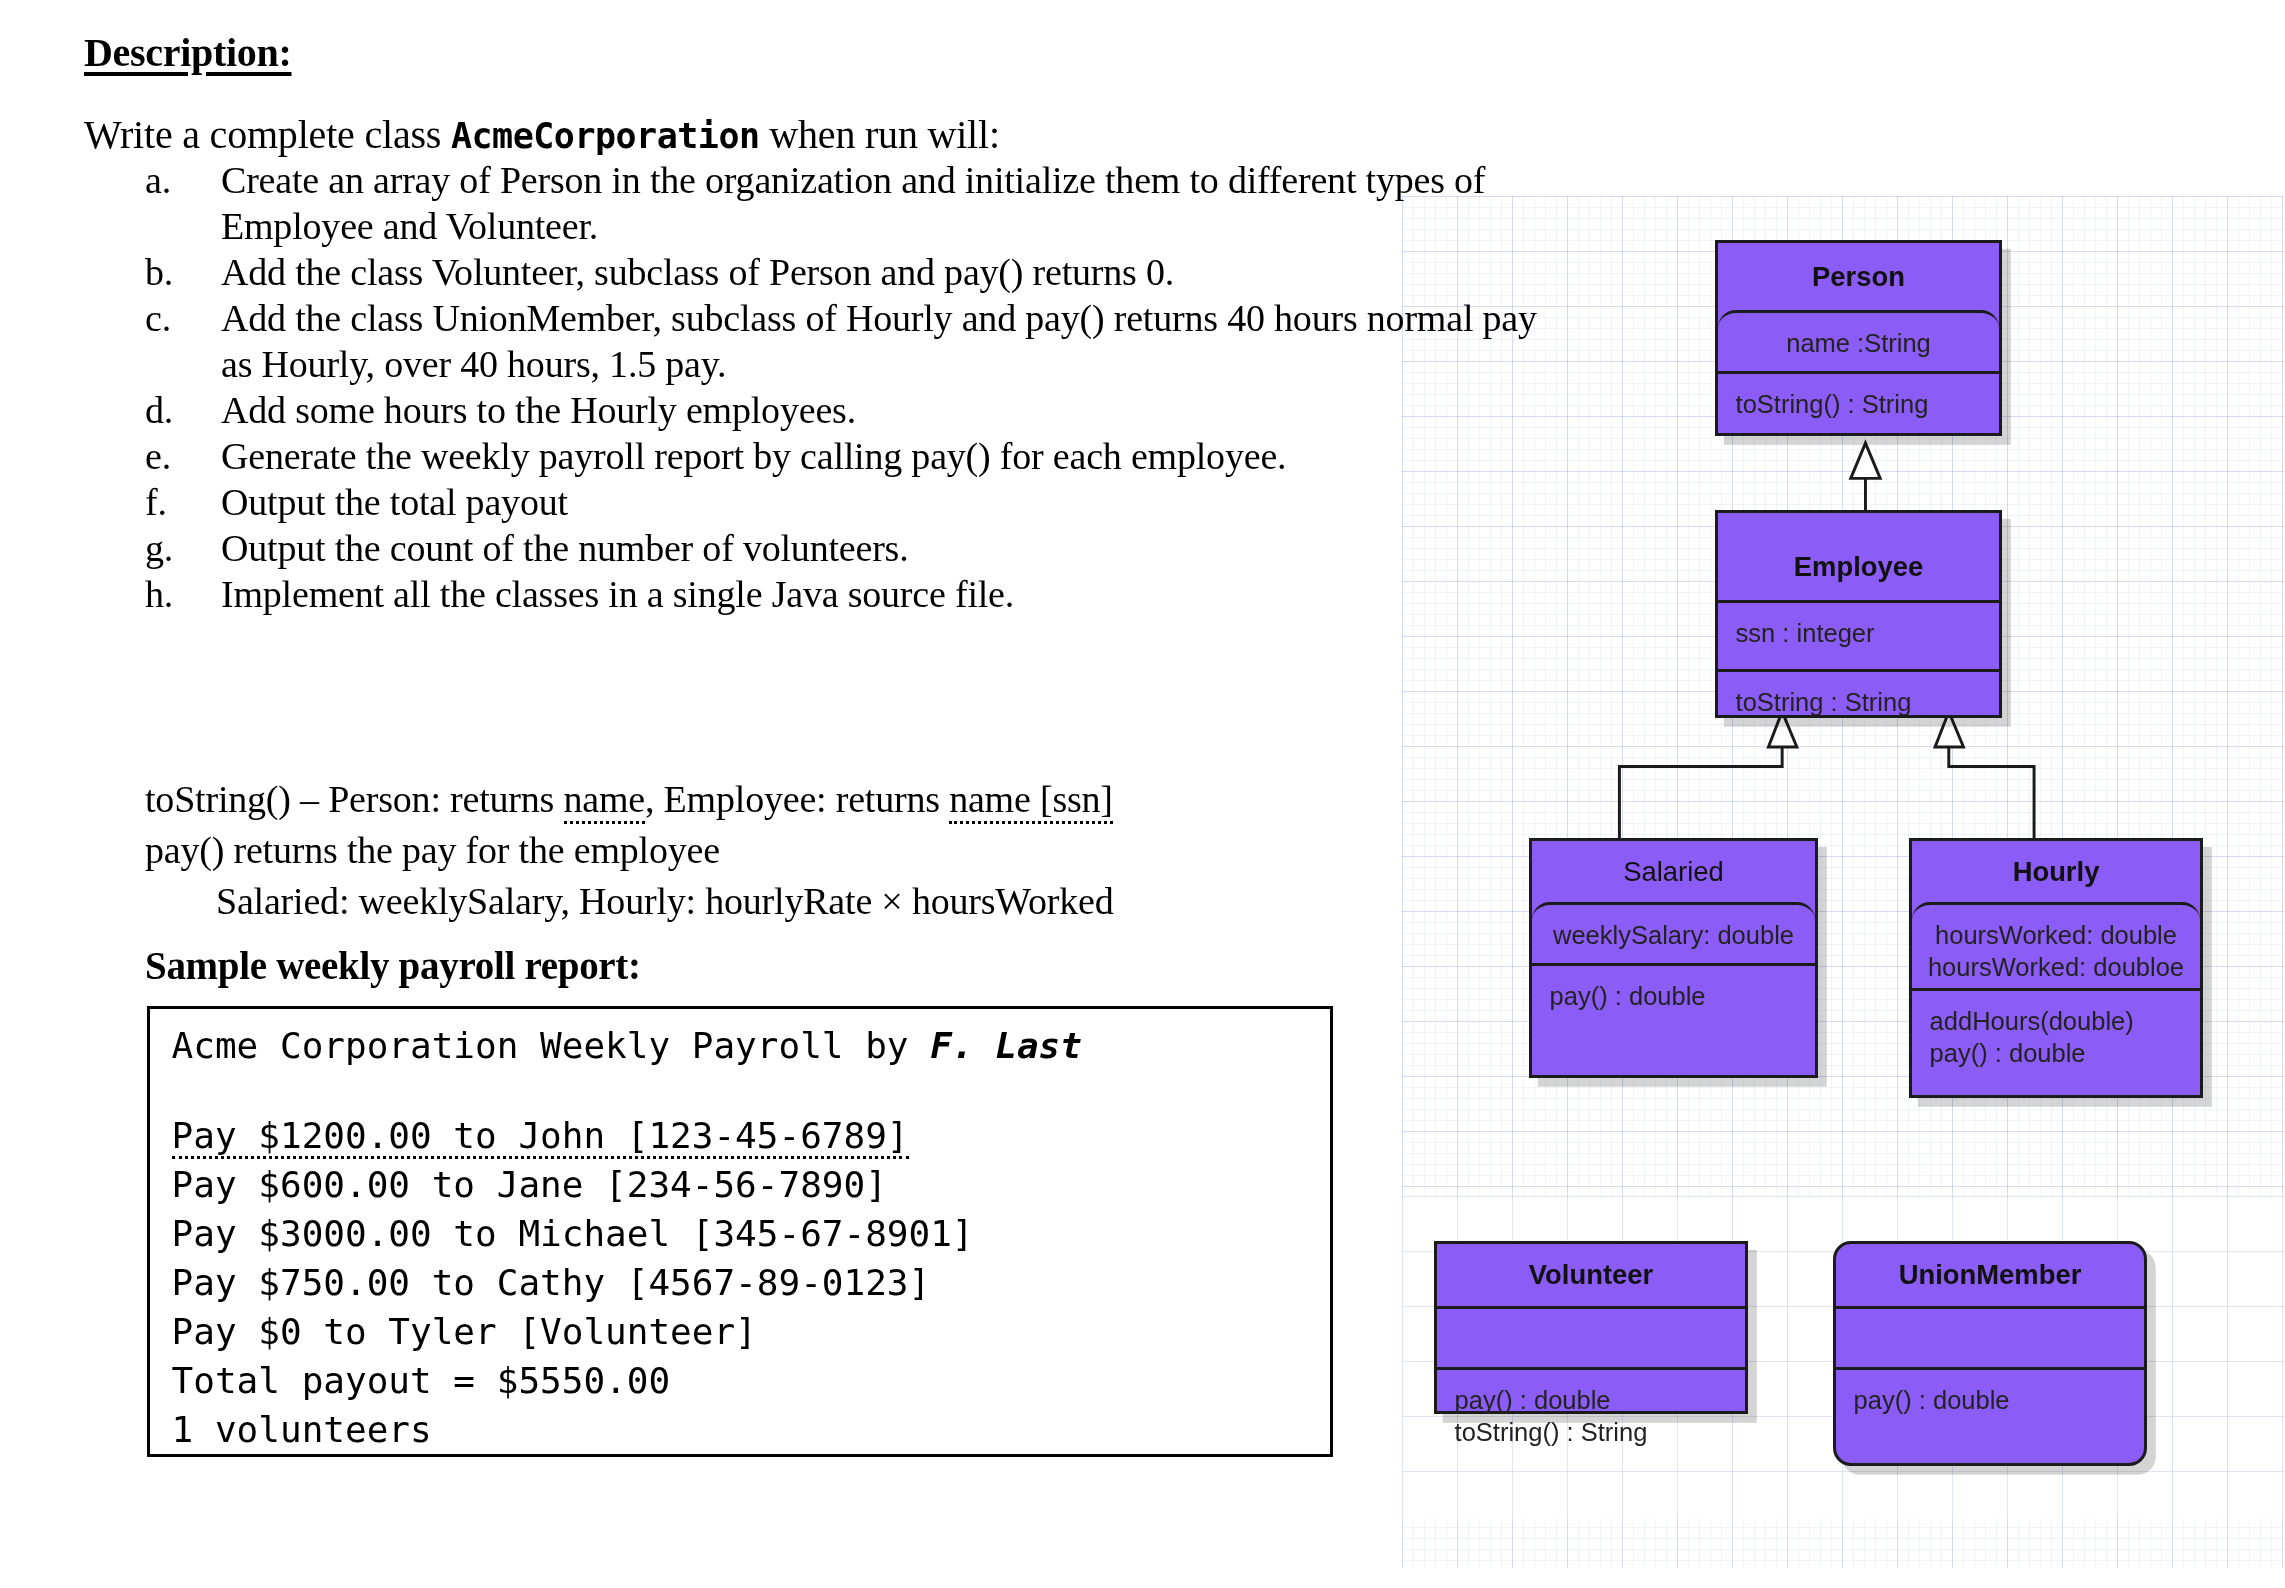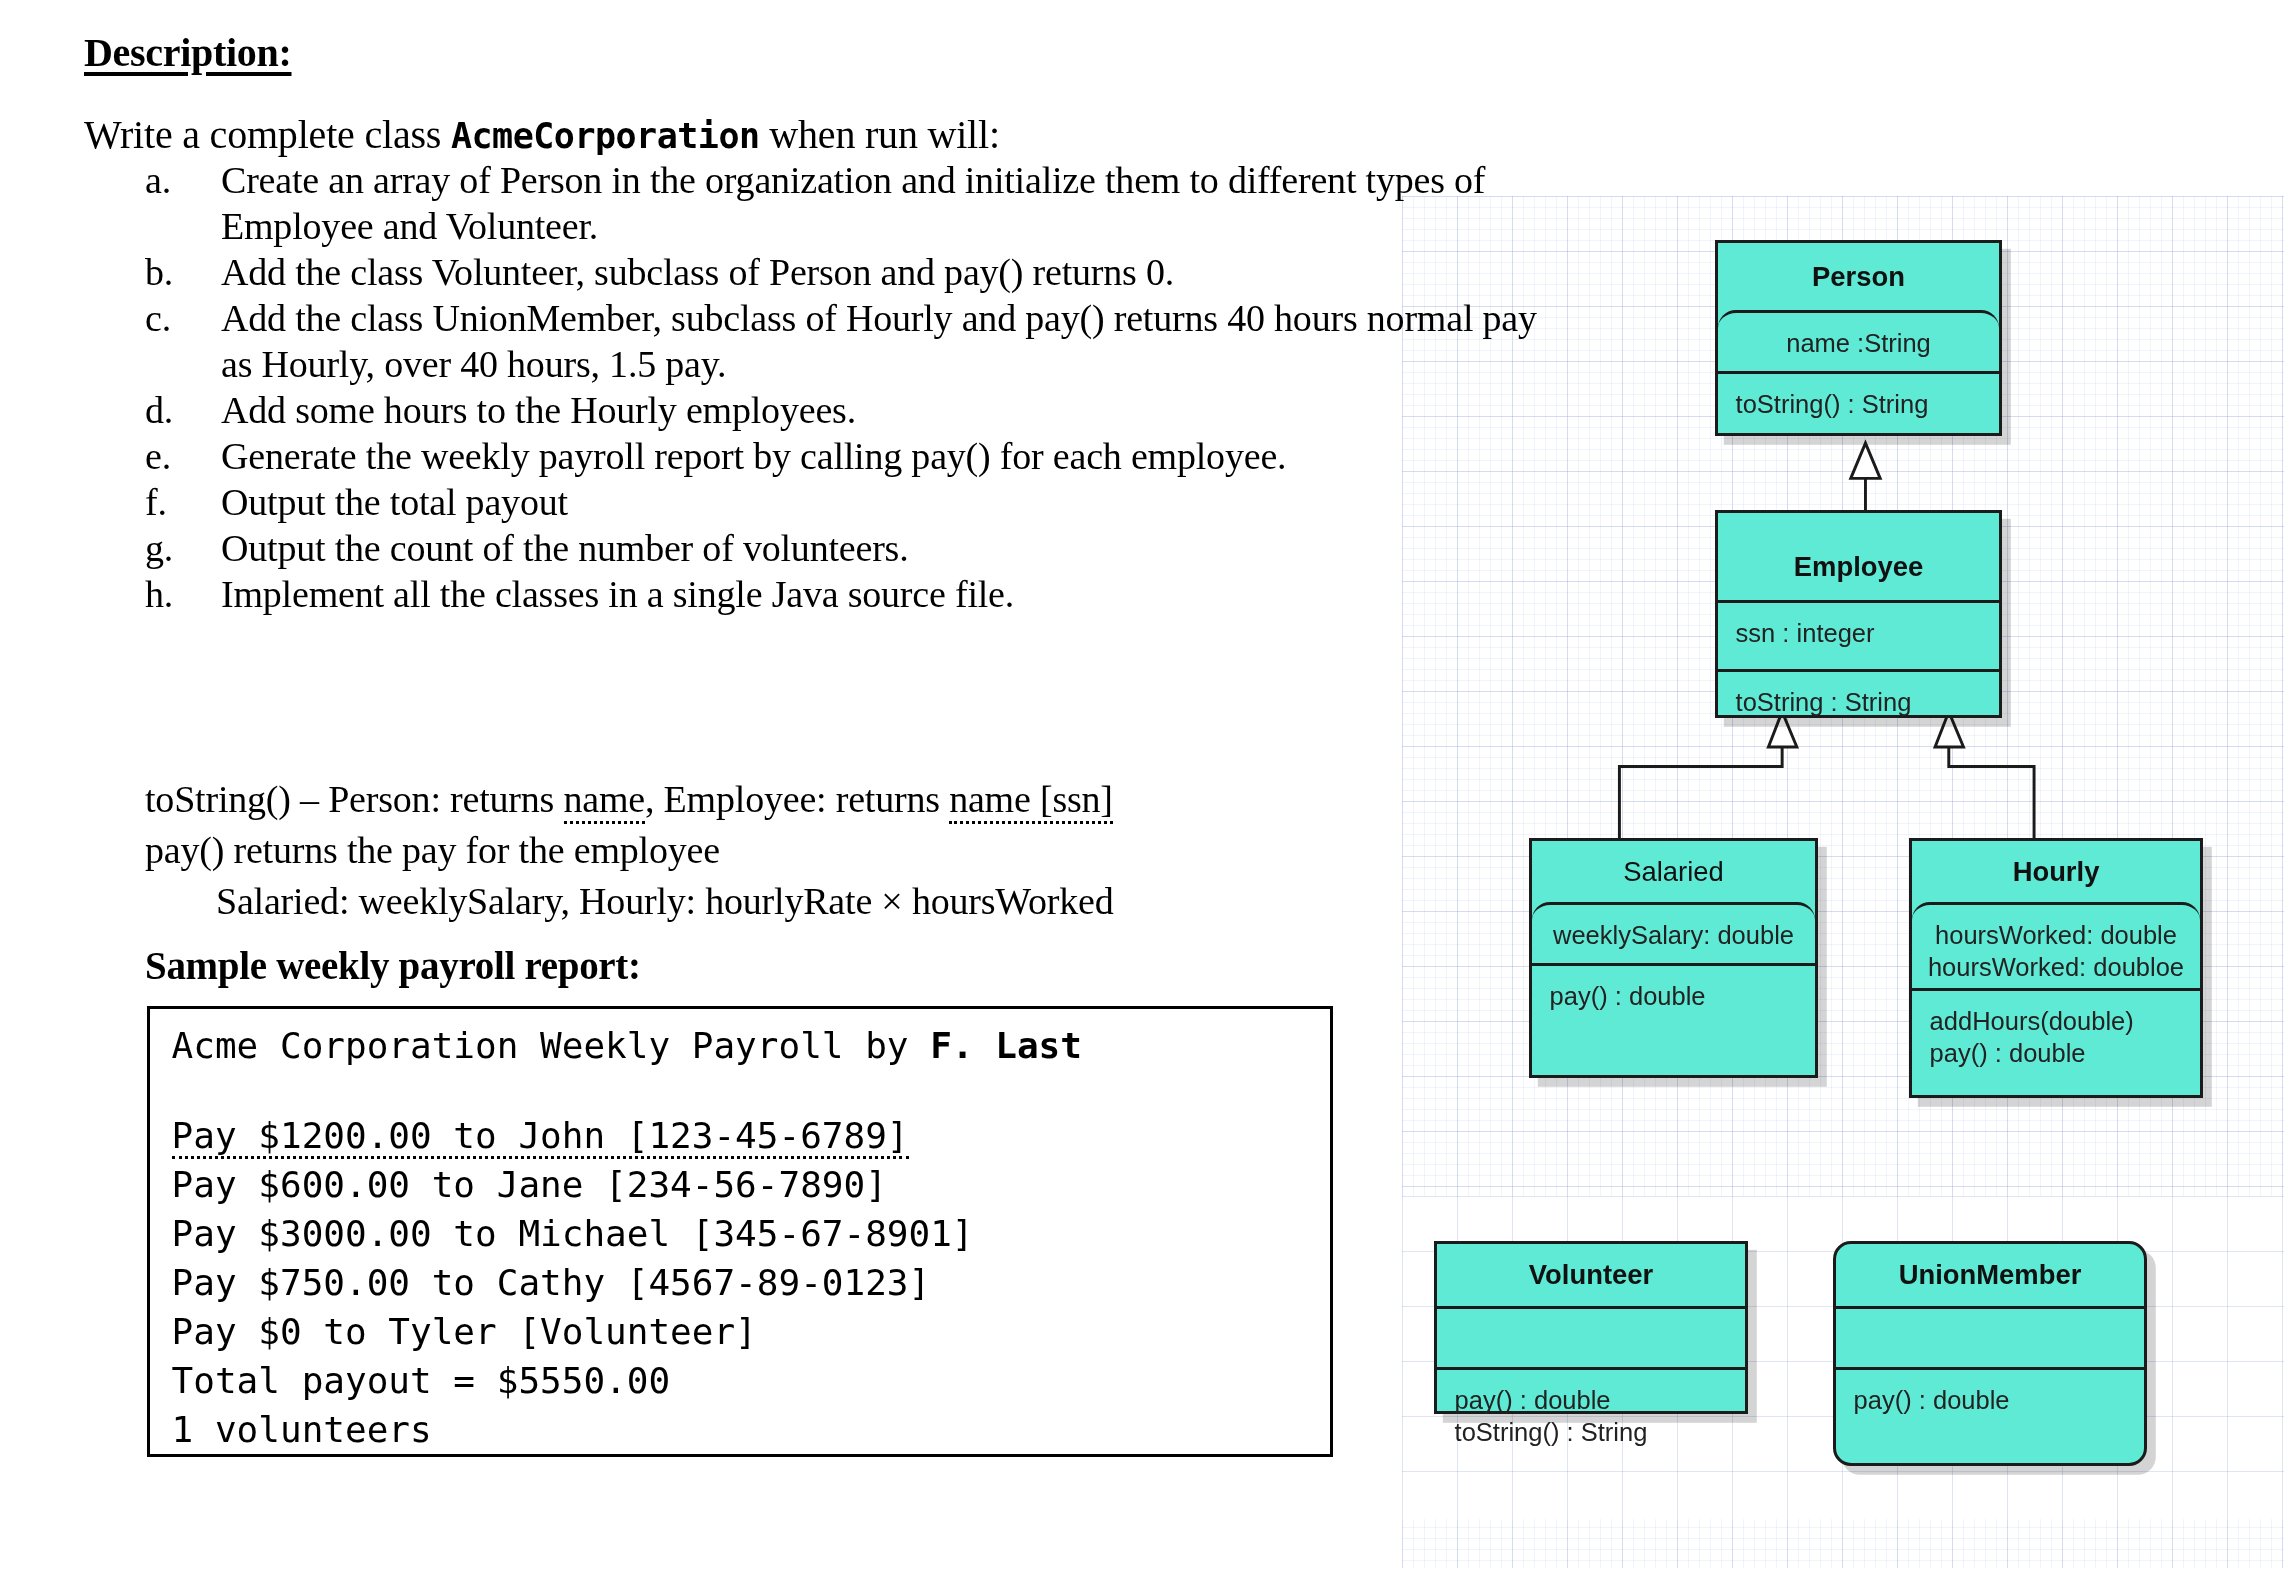"Person" .uml-box { background: #5eead4 -> #8b5cf6 }
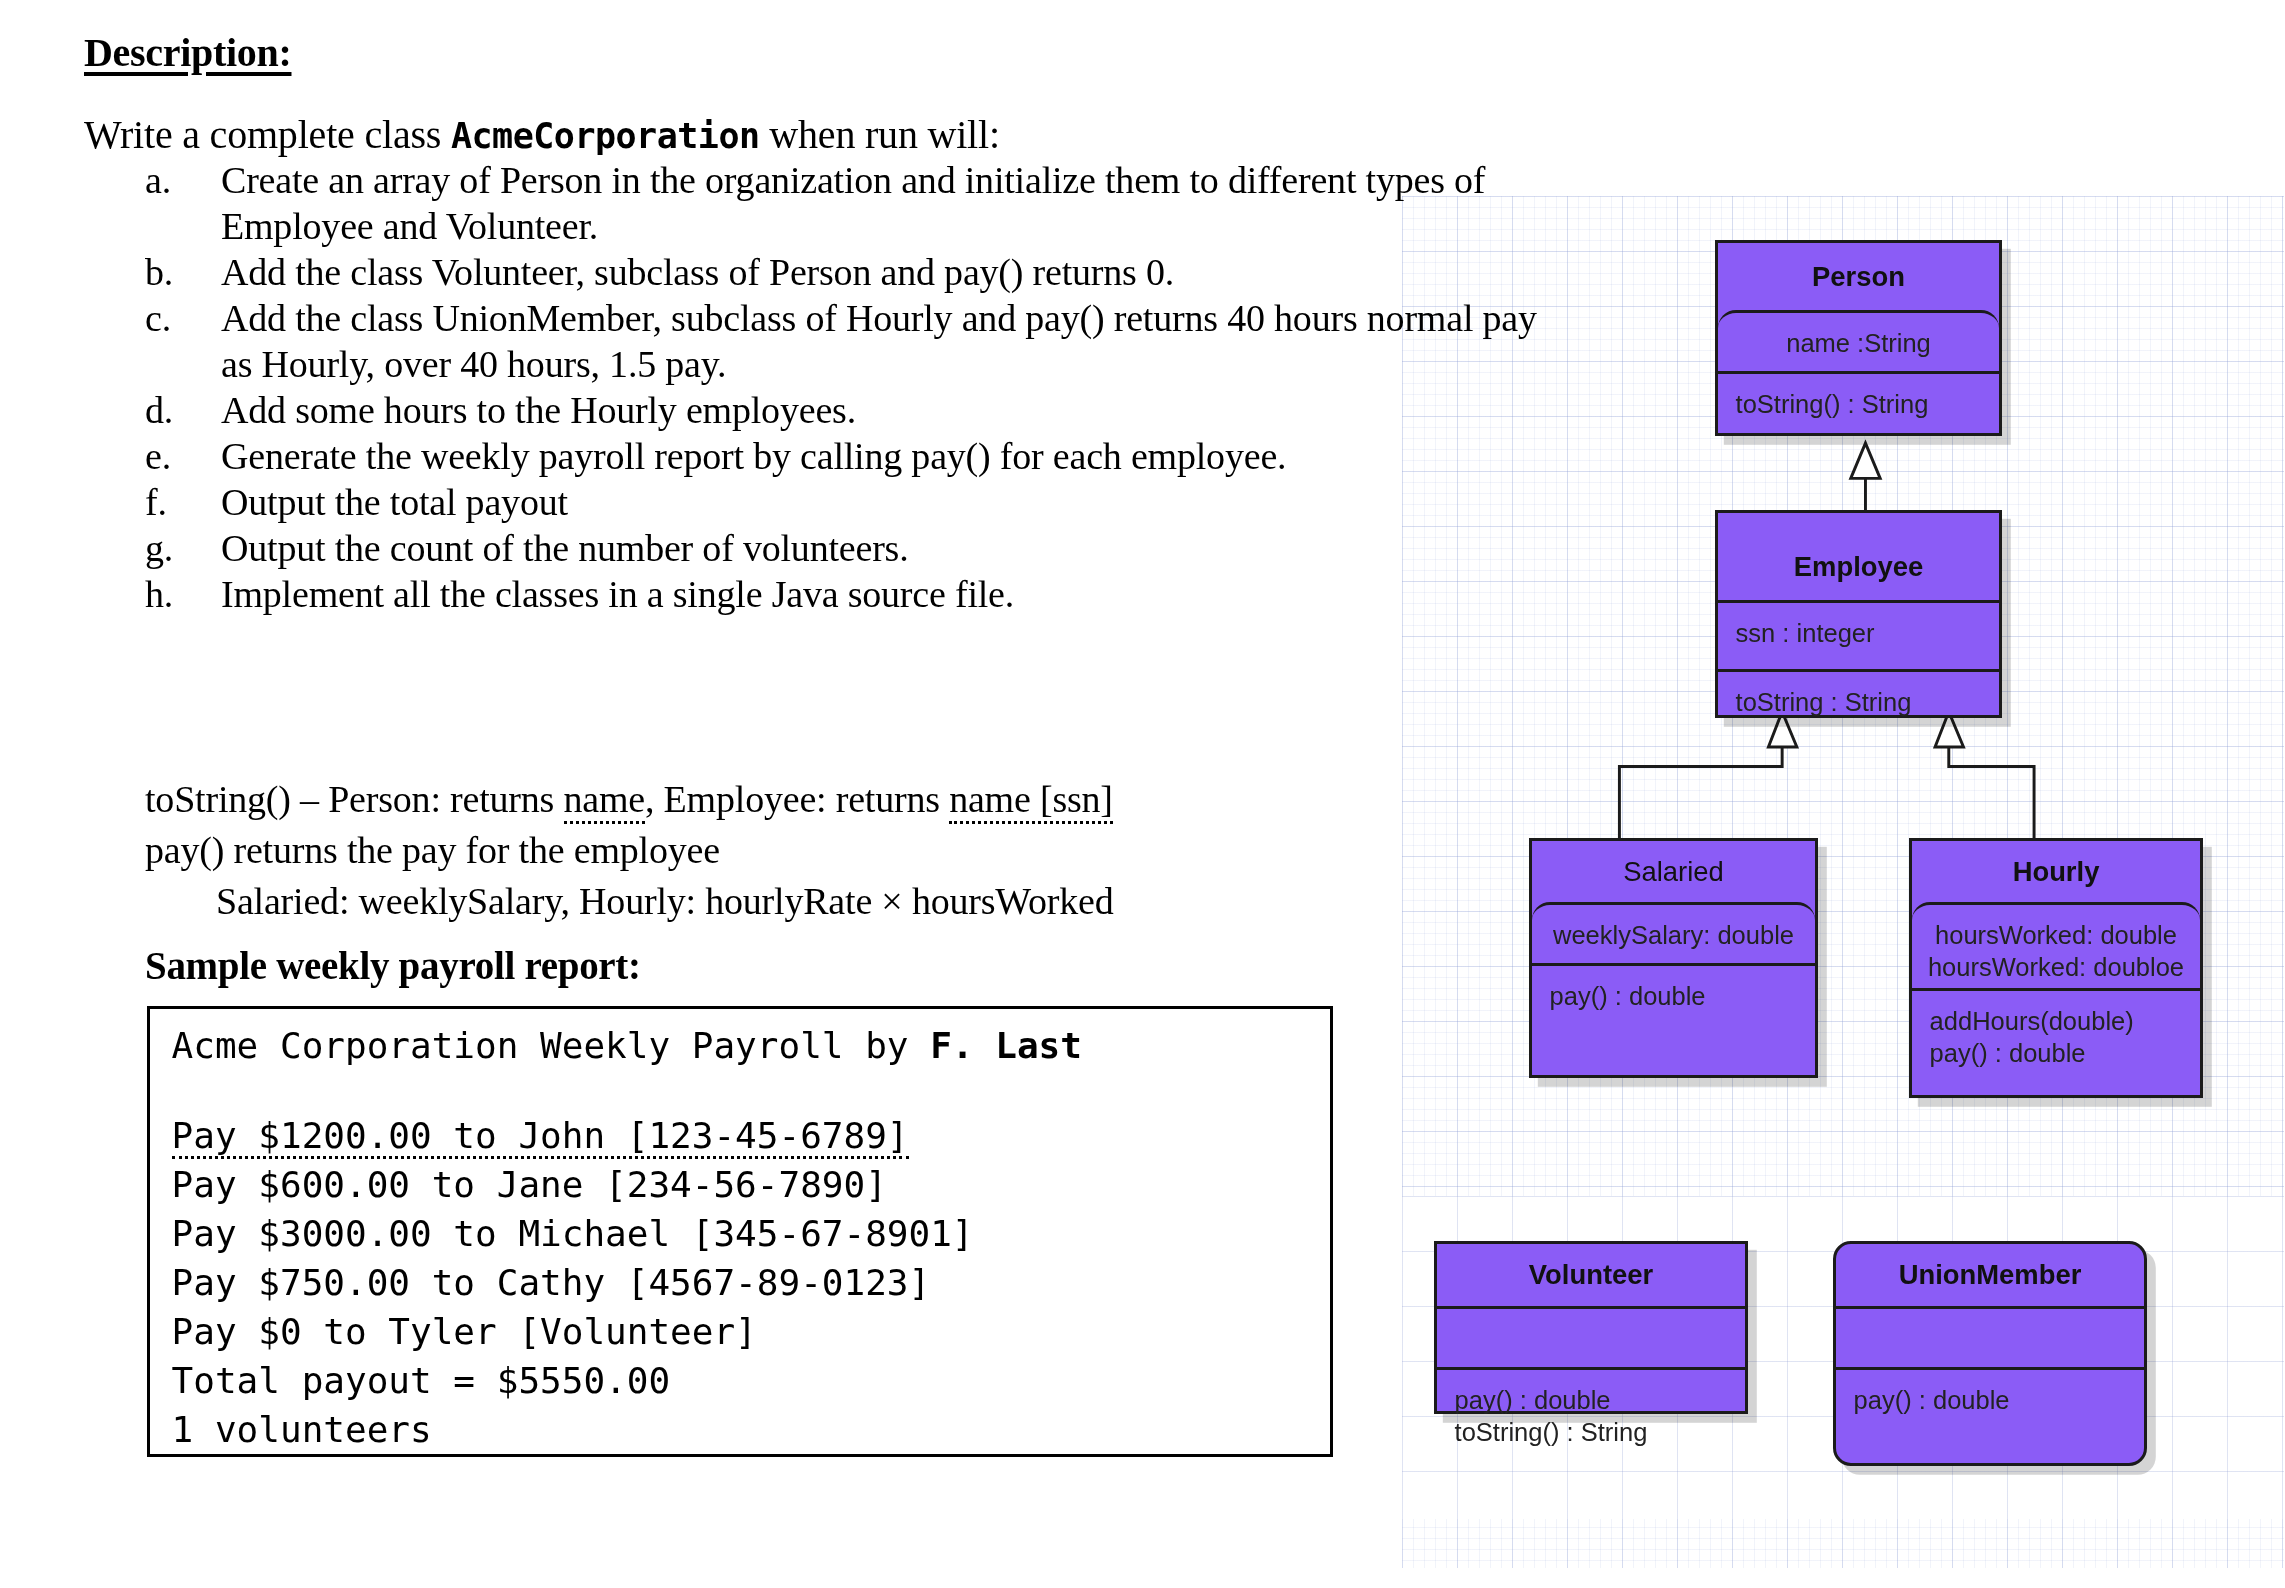"F. Last" .console-ital { font-style: none -> italic }
